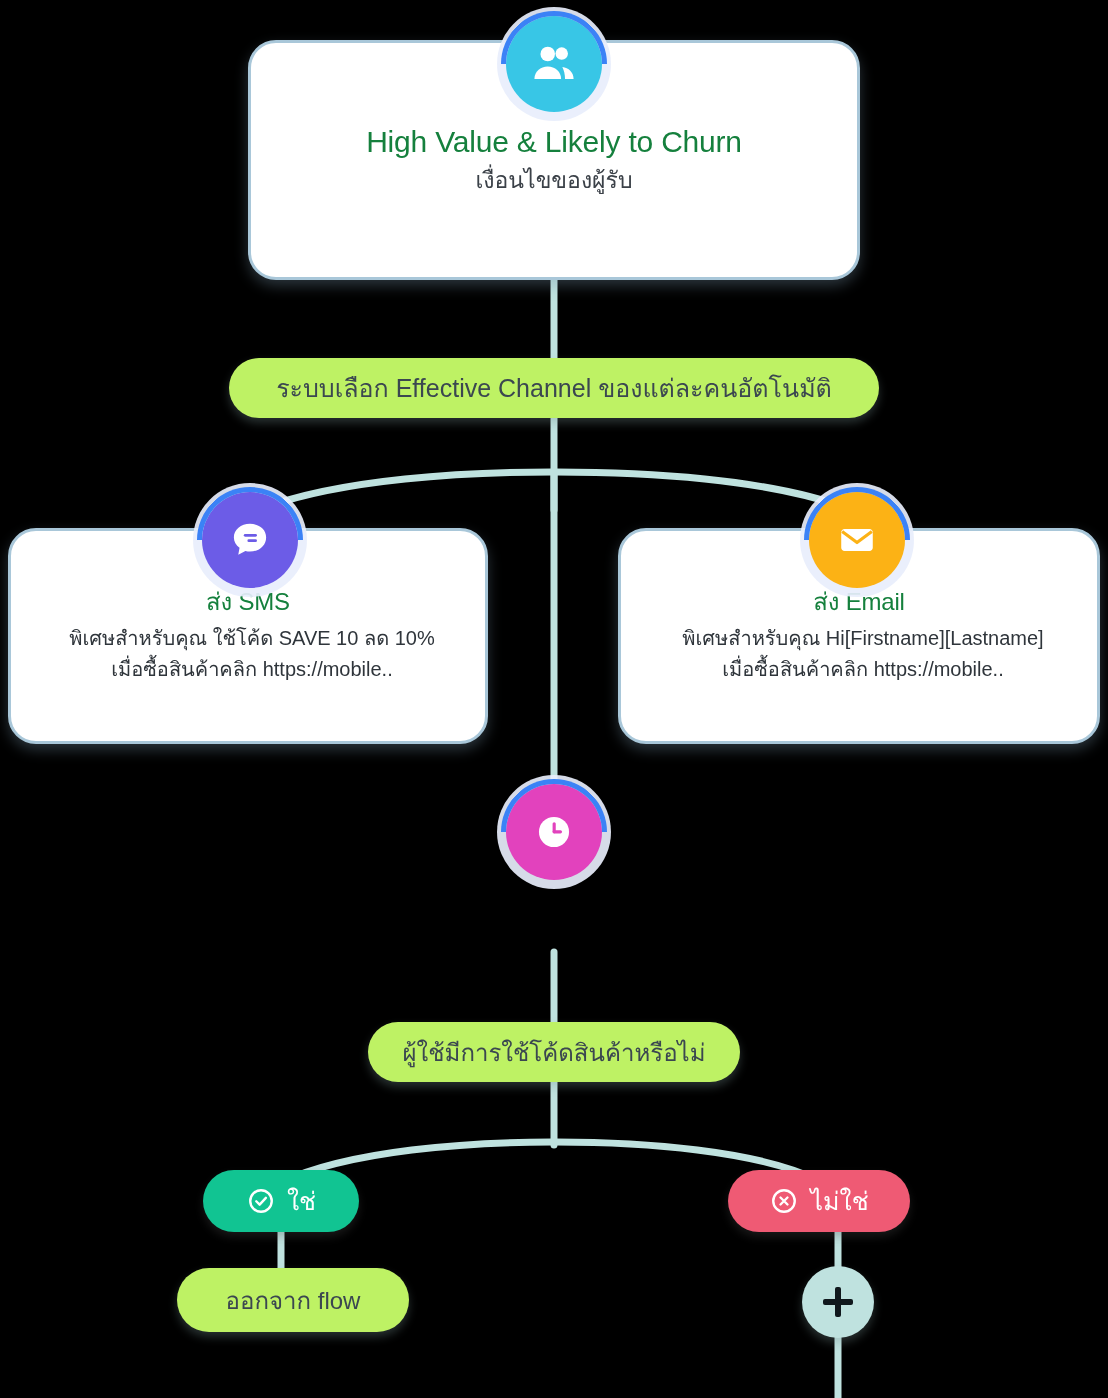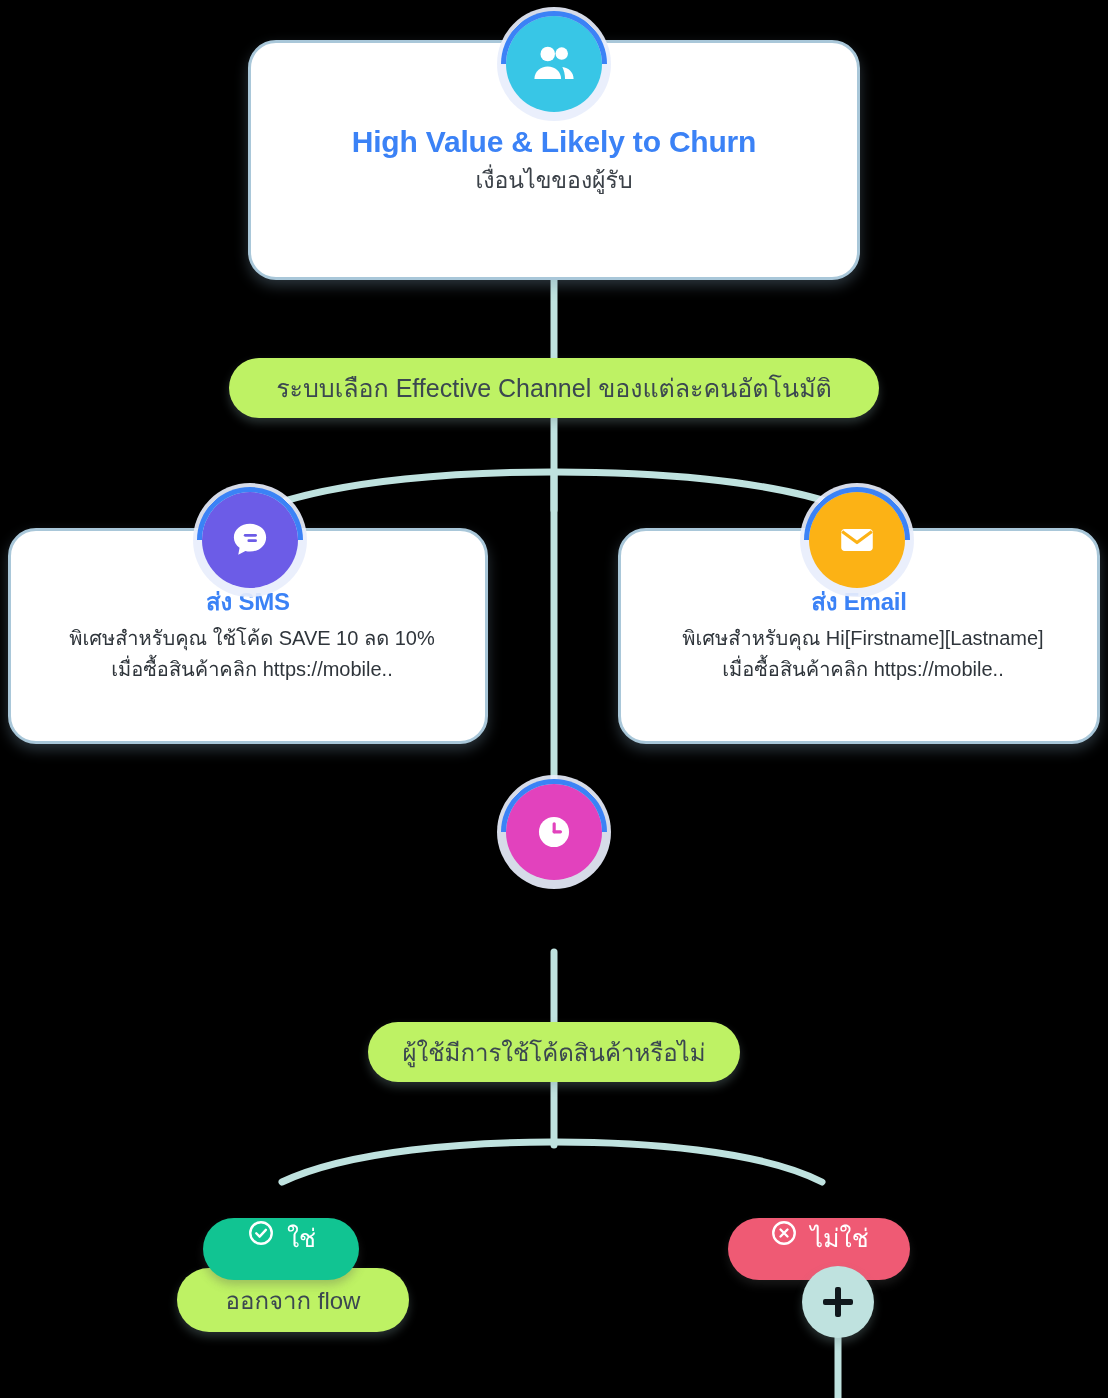"High Value & Likely to" .card-title { color: #3b82f6 -> #15803d; font-weight: bold -> normal }
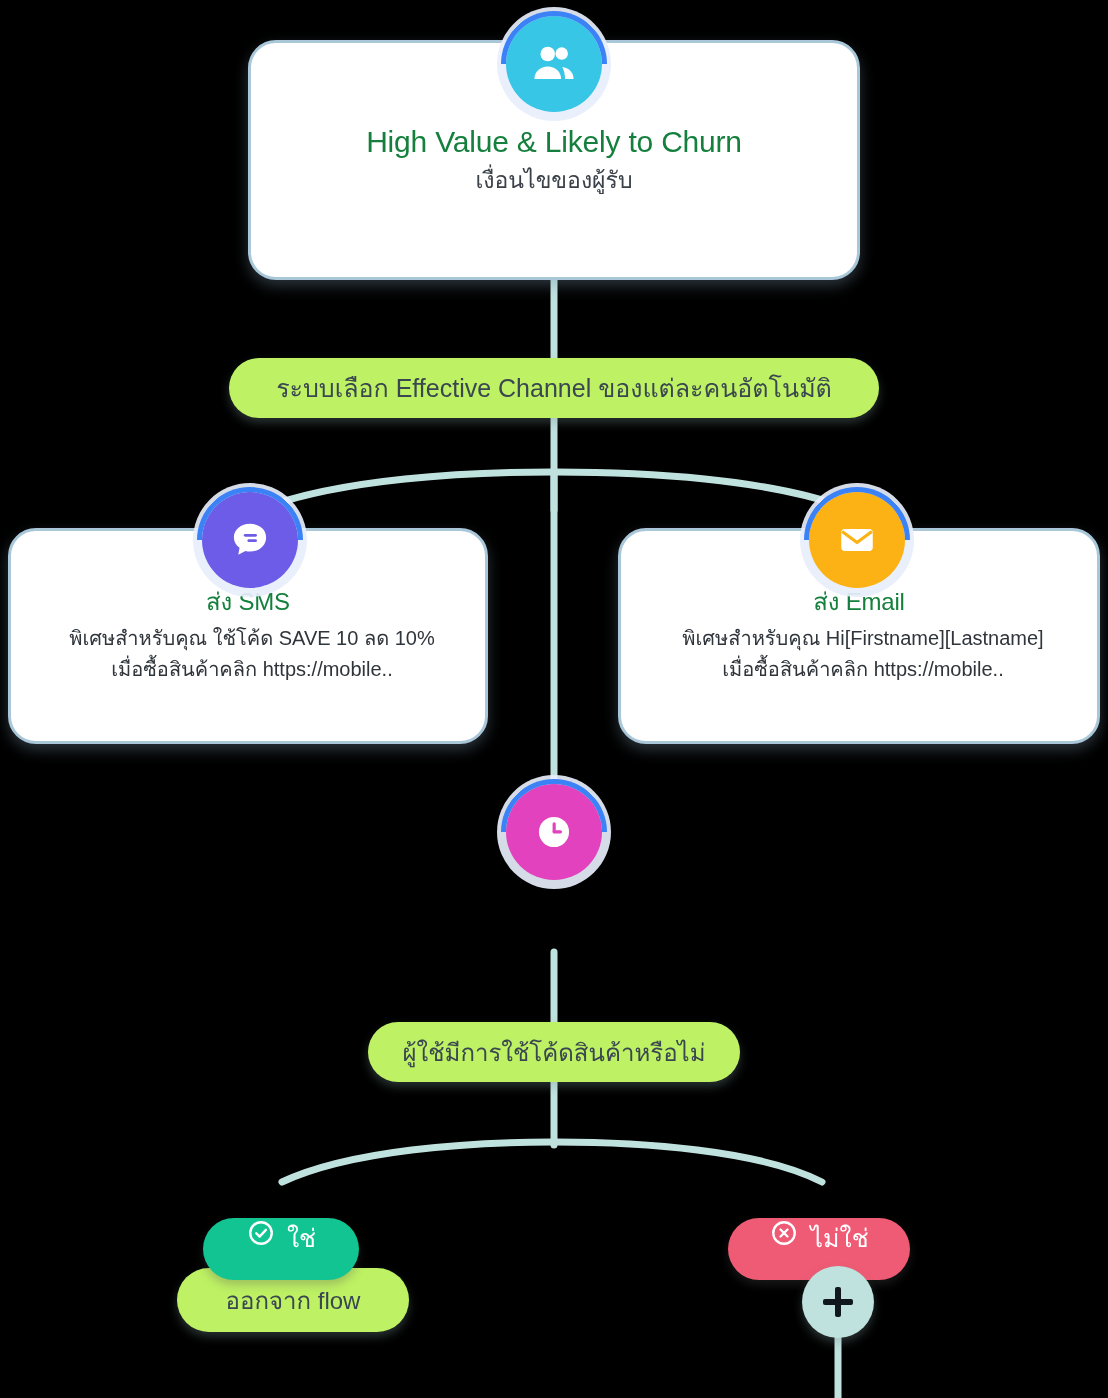"ใช่" .badge { align-items: flex-start -> center; margin-top: 48px -> none }
